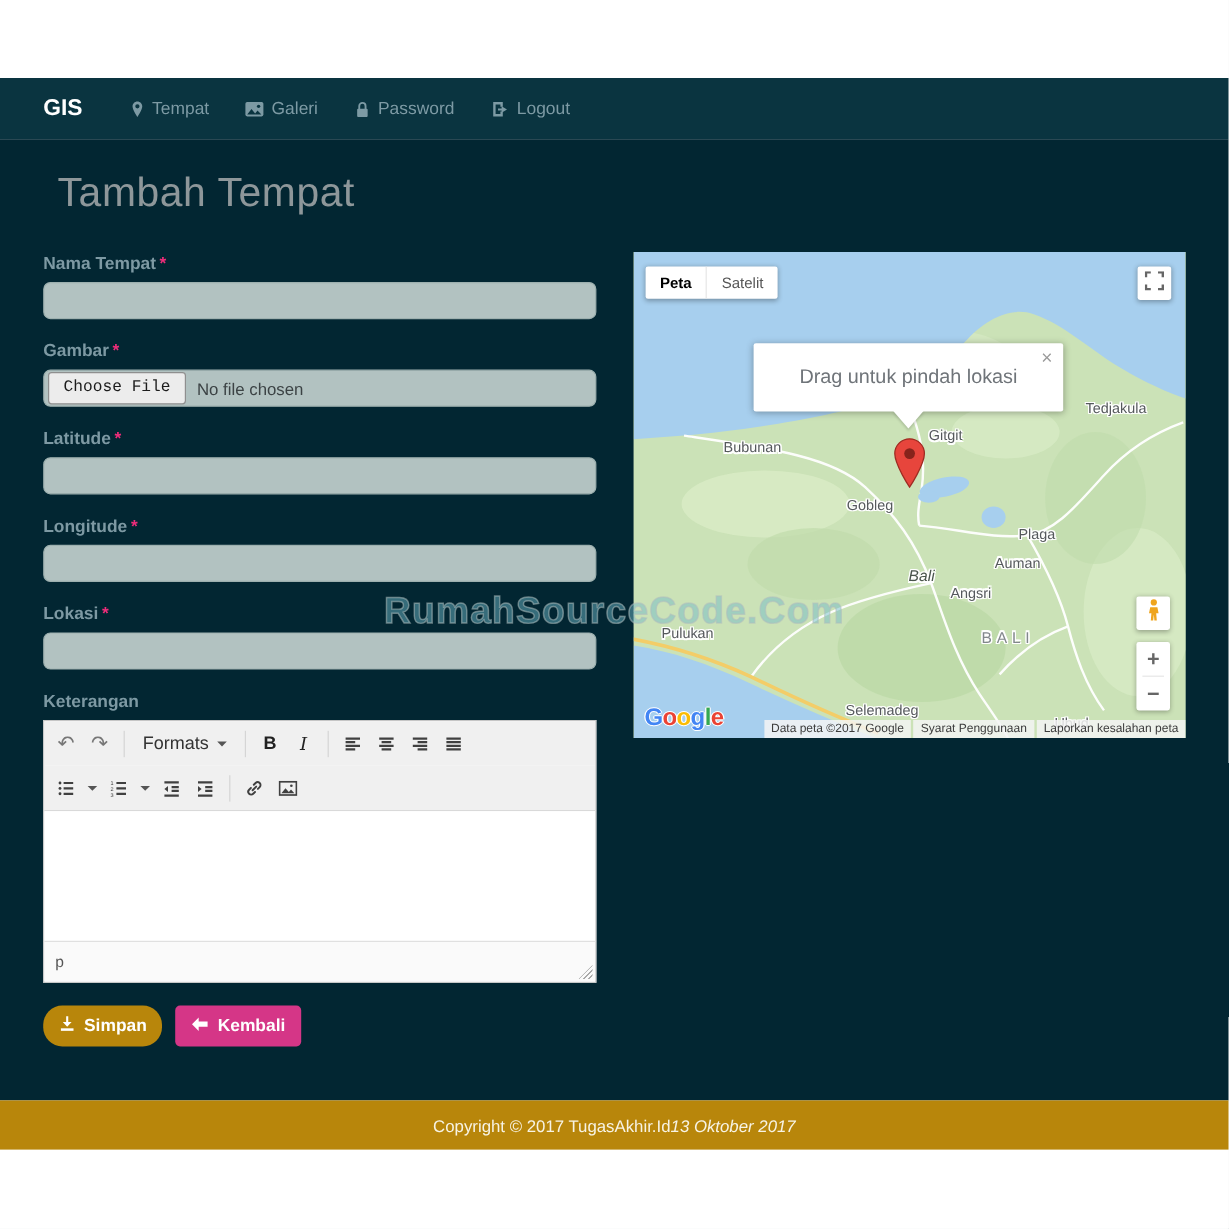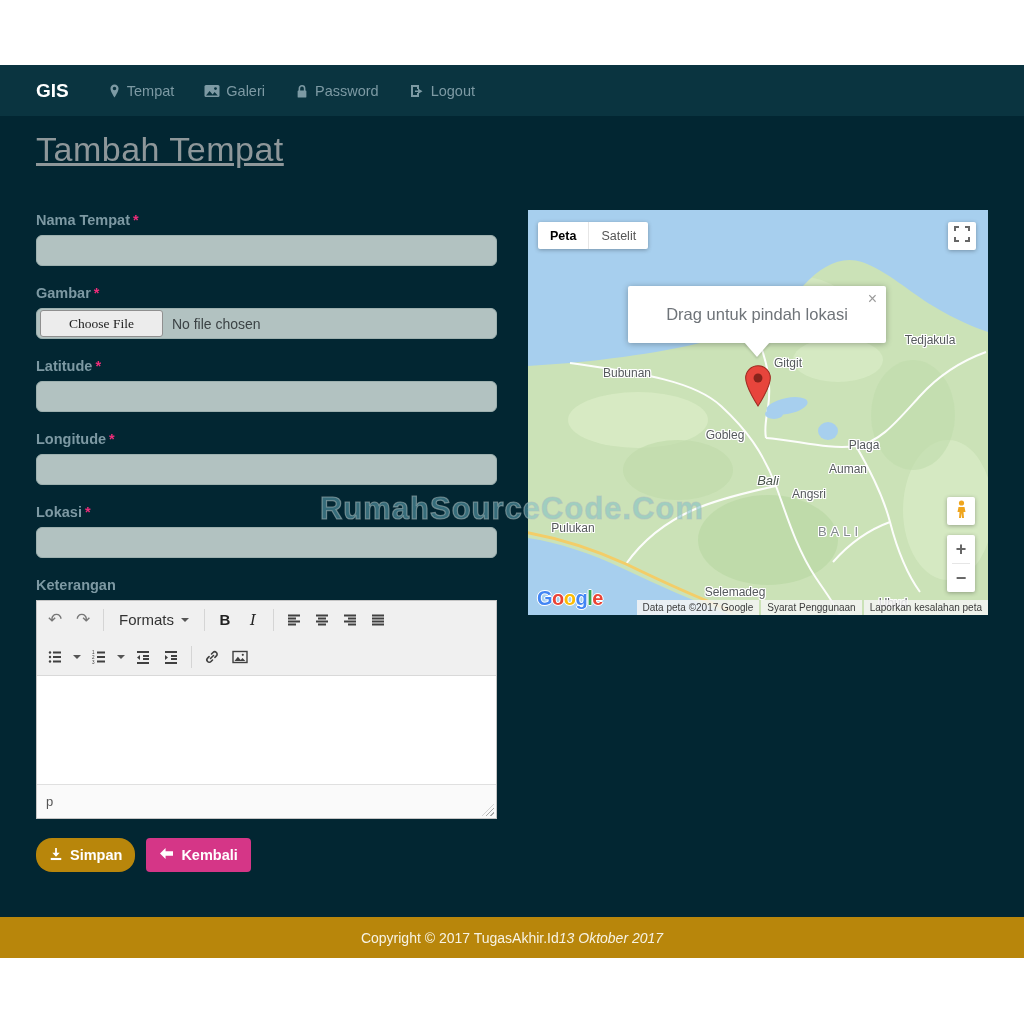"Tambah Tempat" .page-title { margin: 0 -> 12px; text-decoration: underline -> none }
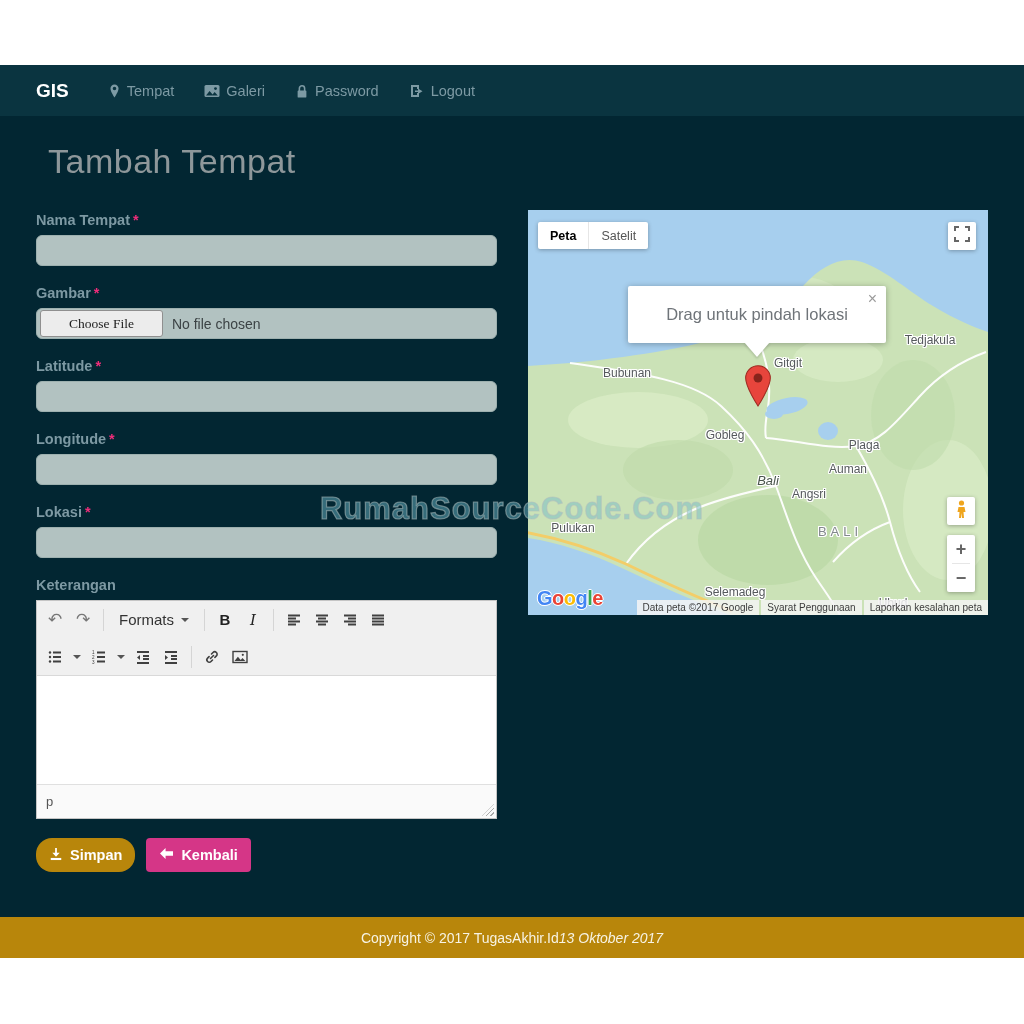"Choose File" .file-btn { font-family: Liberation Serif, serif -> Liberation Mono, monospace; padding: 0 28px -> 0 12px }
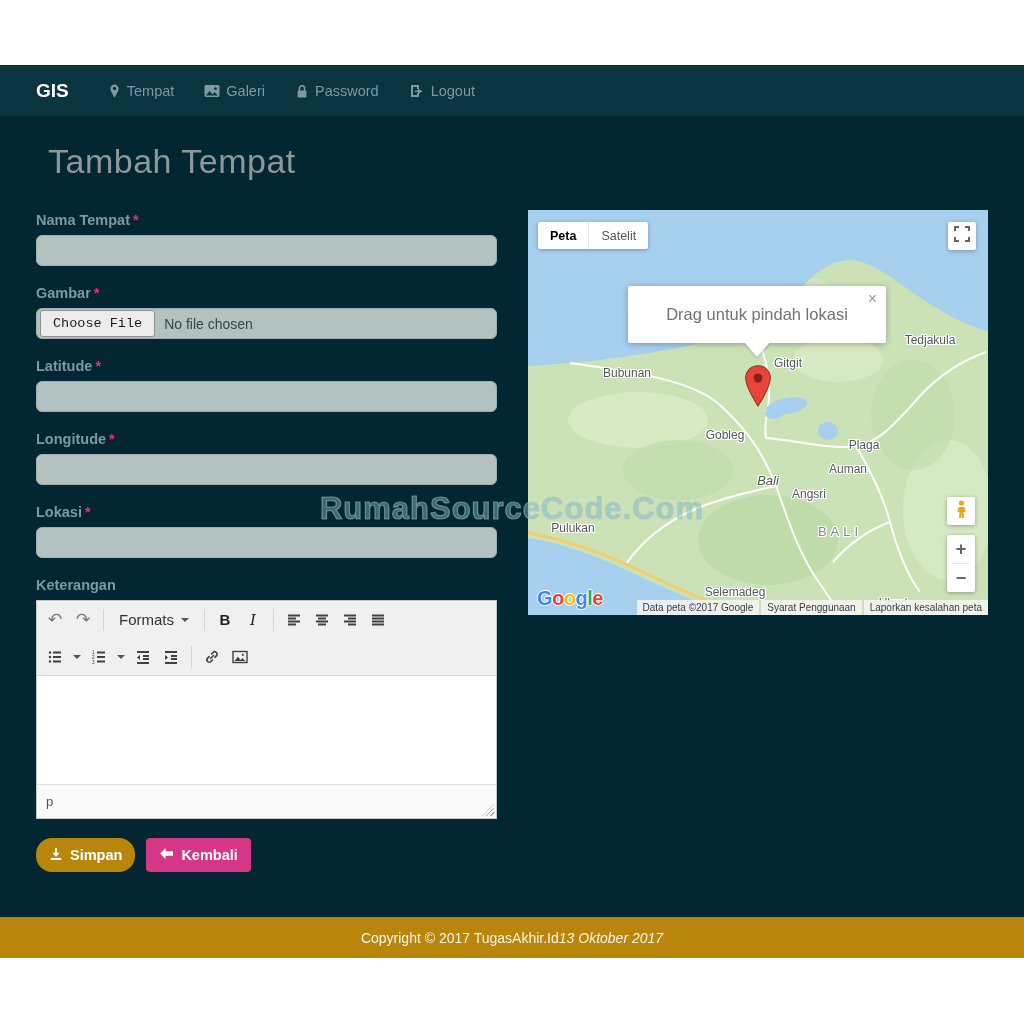"Gobleg" span.map-label { top: 225px -> 211px }
